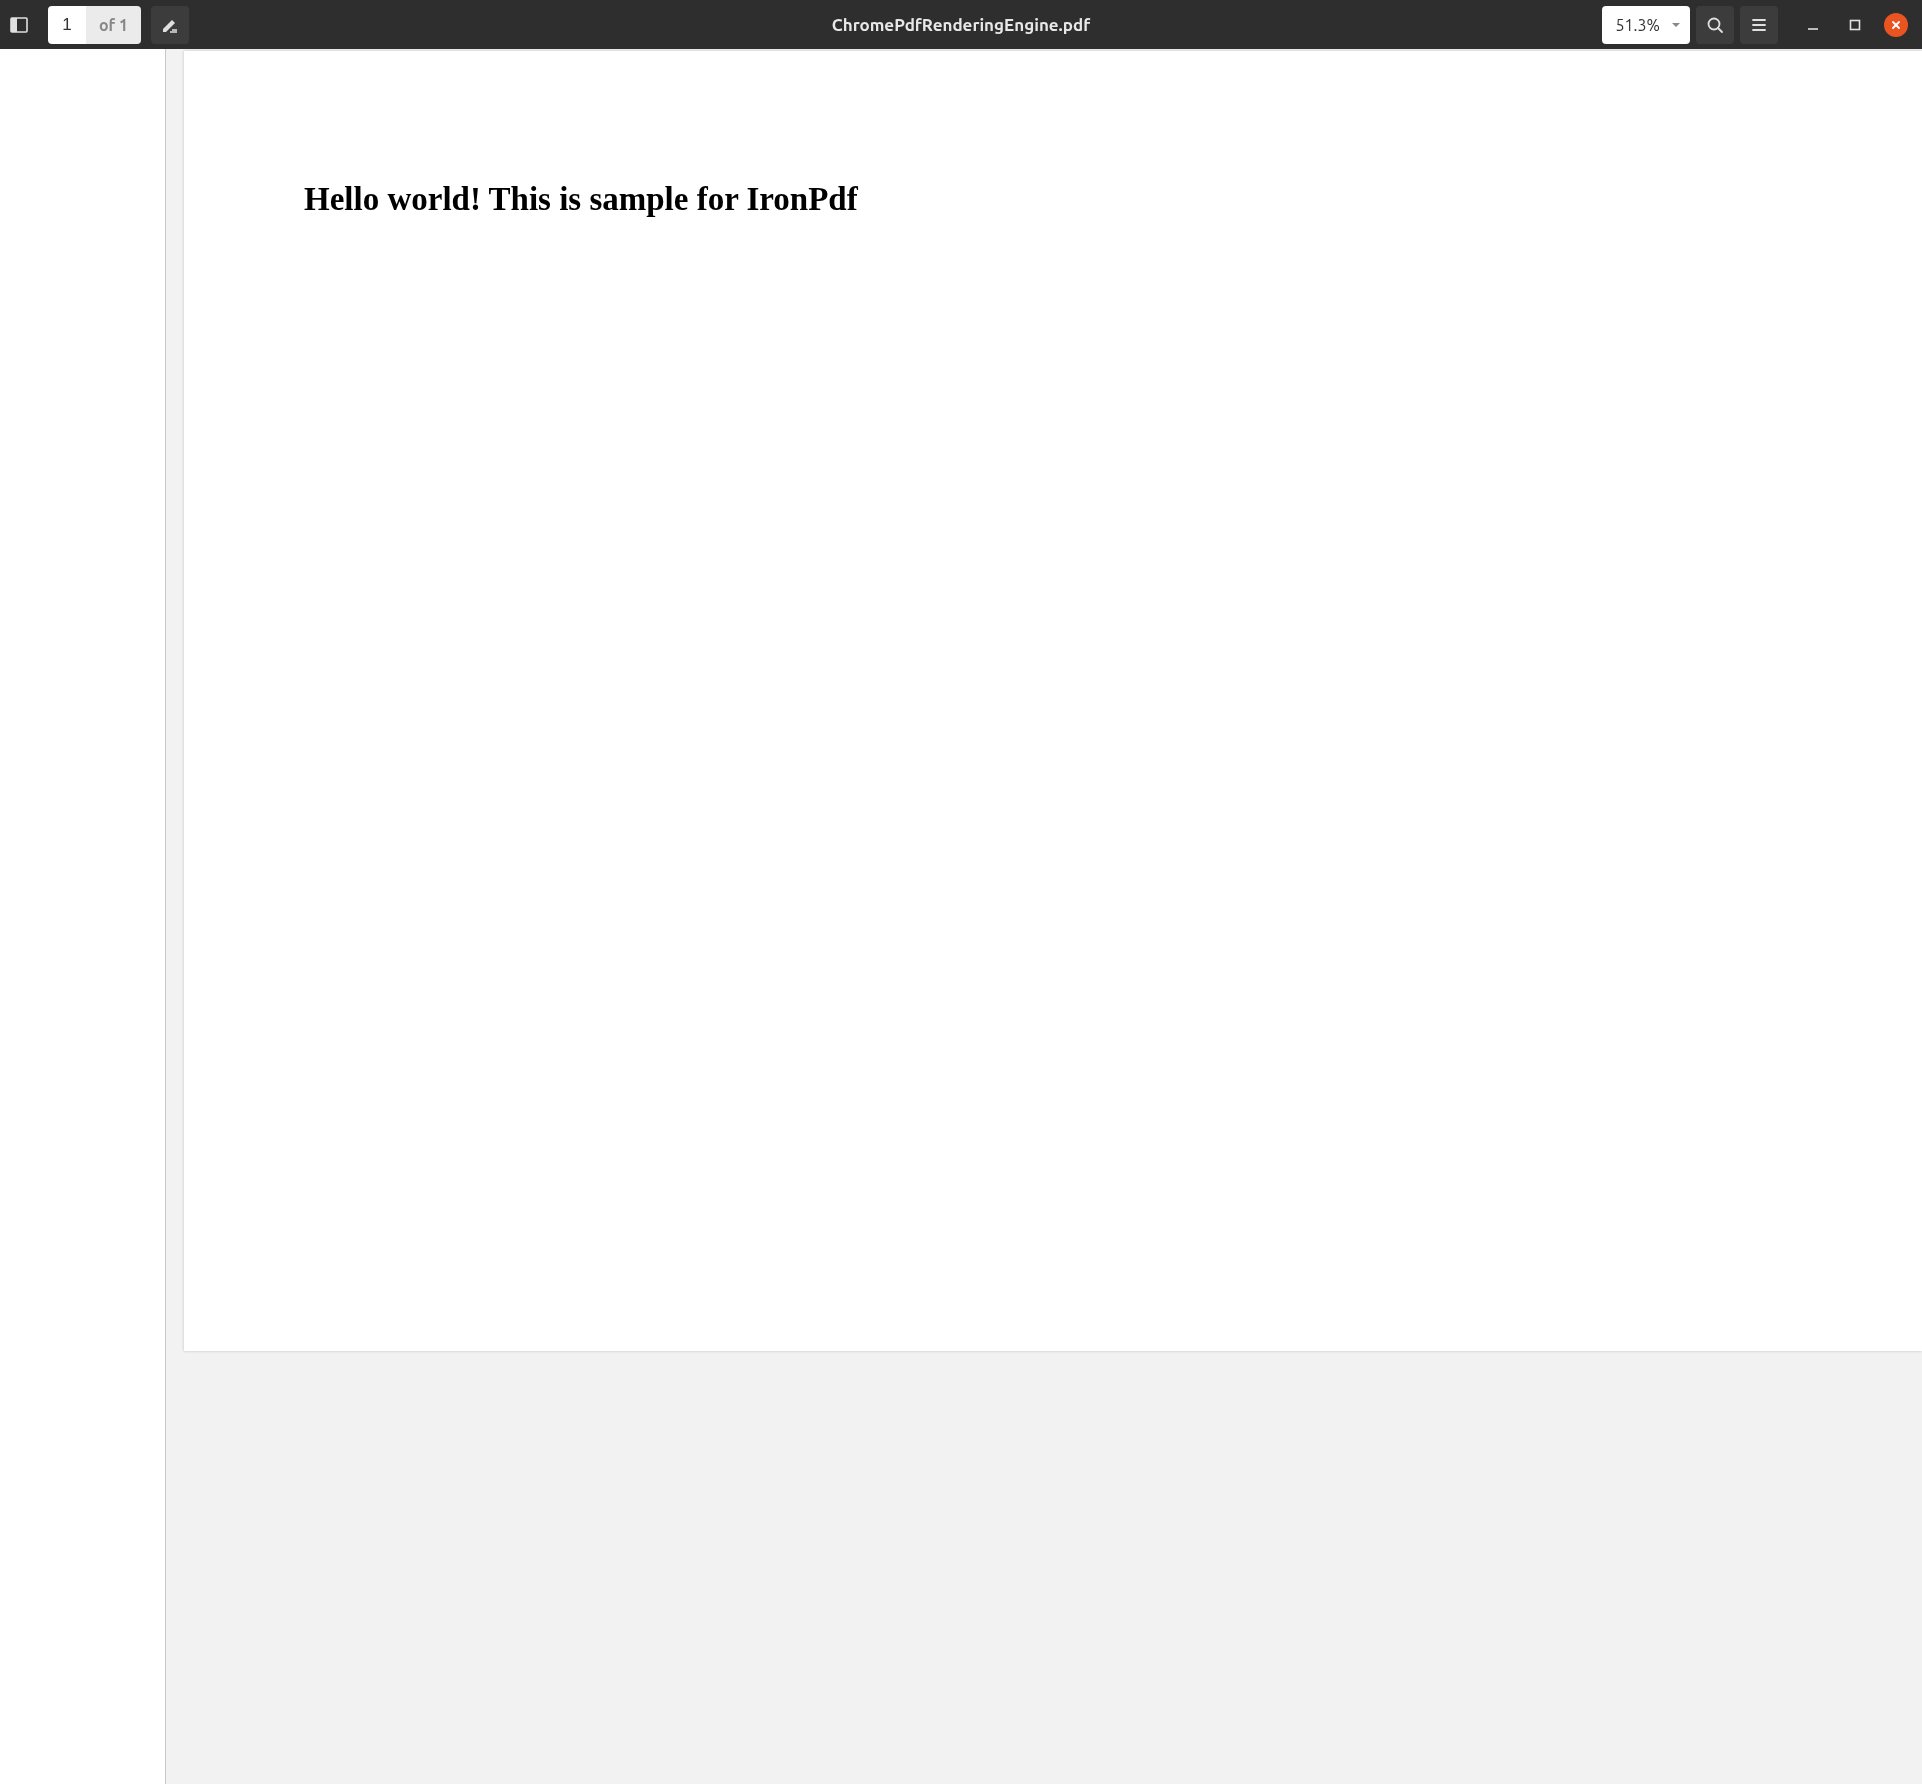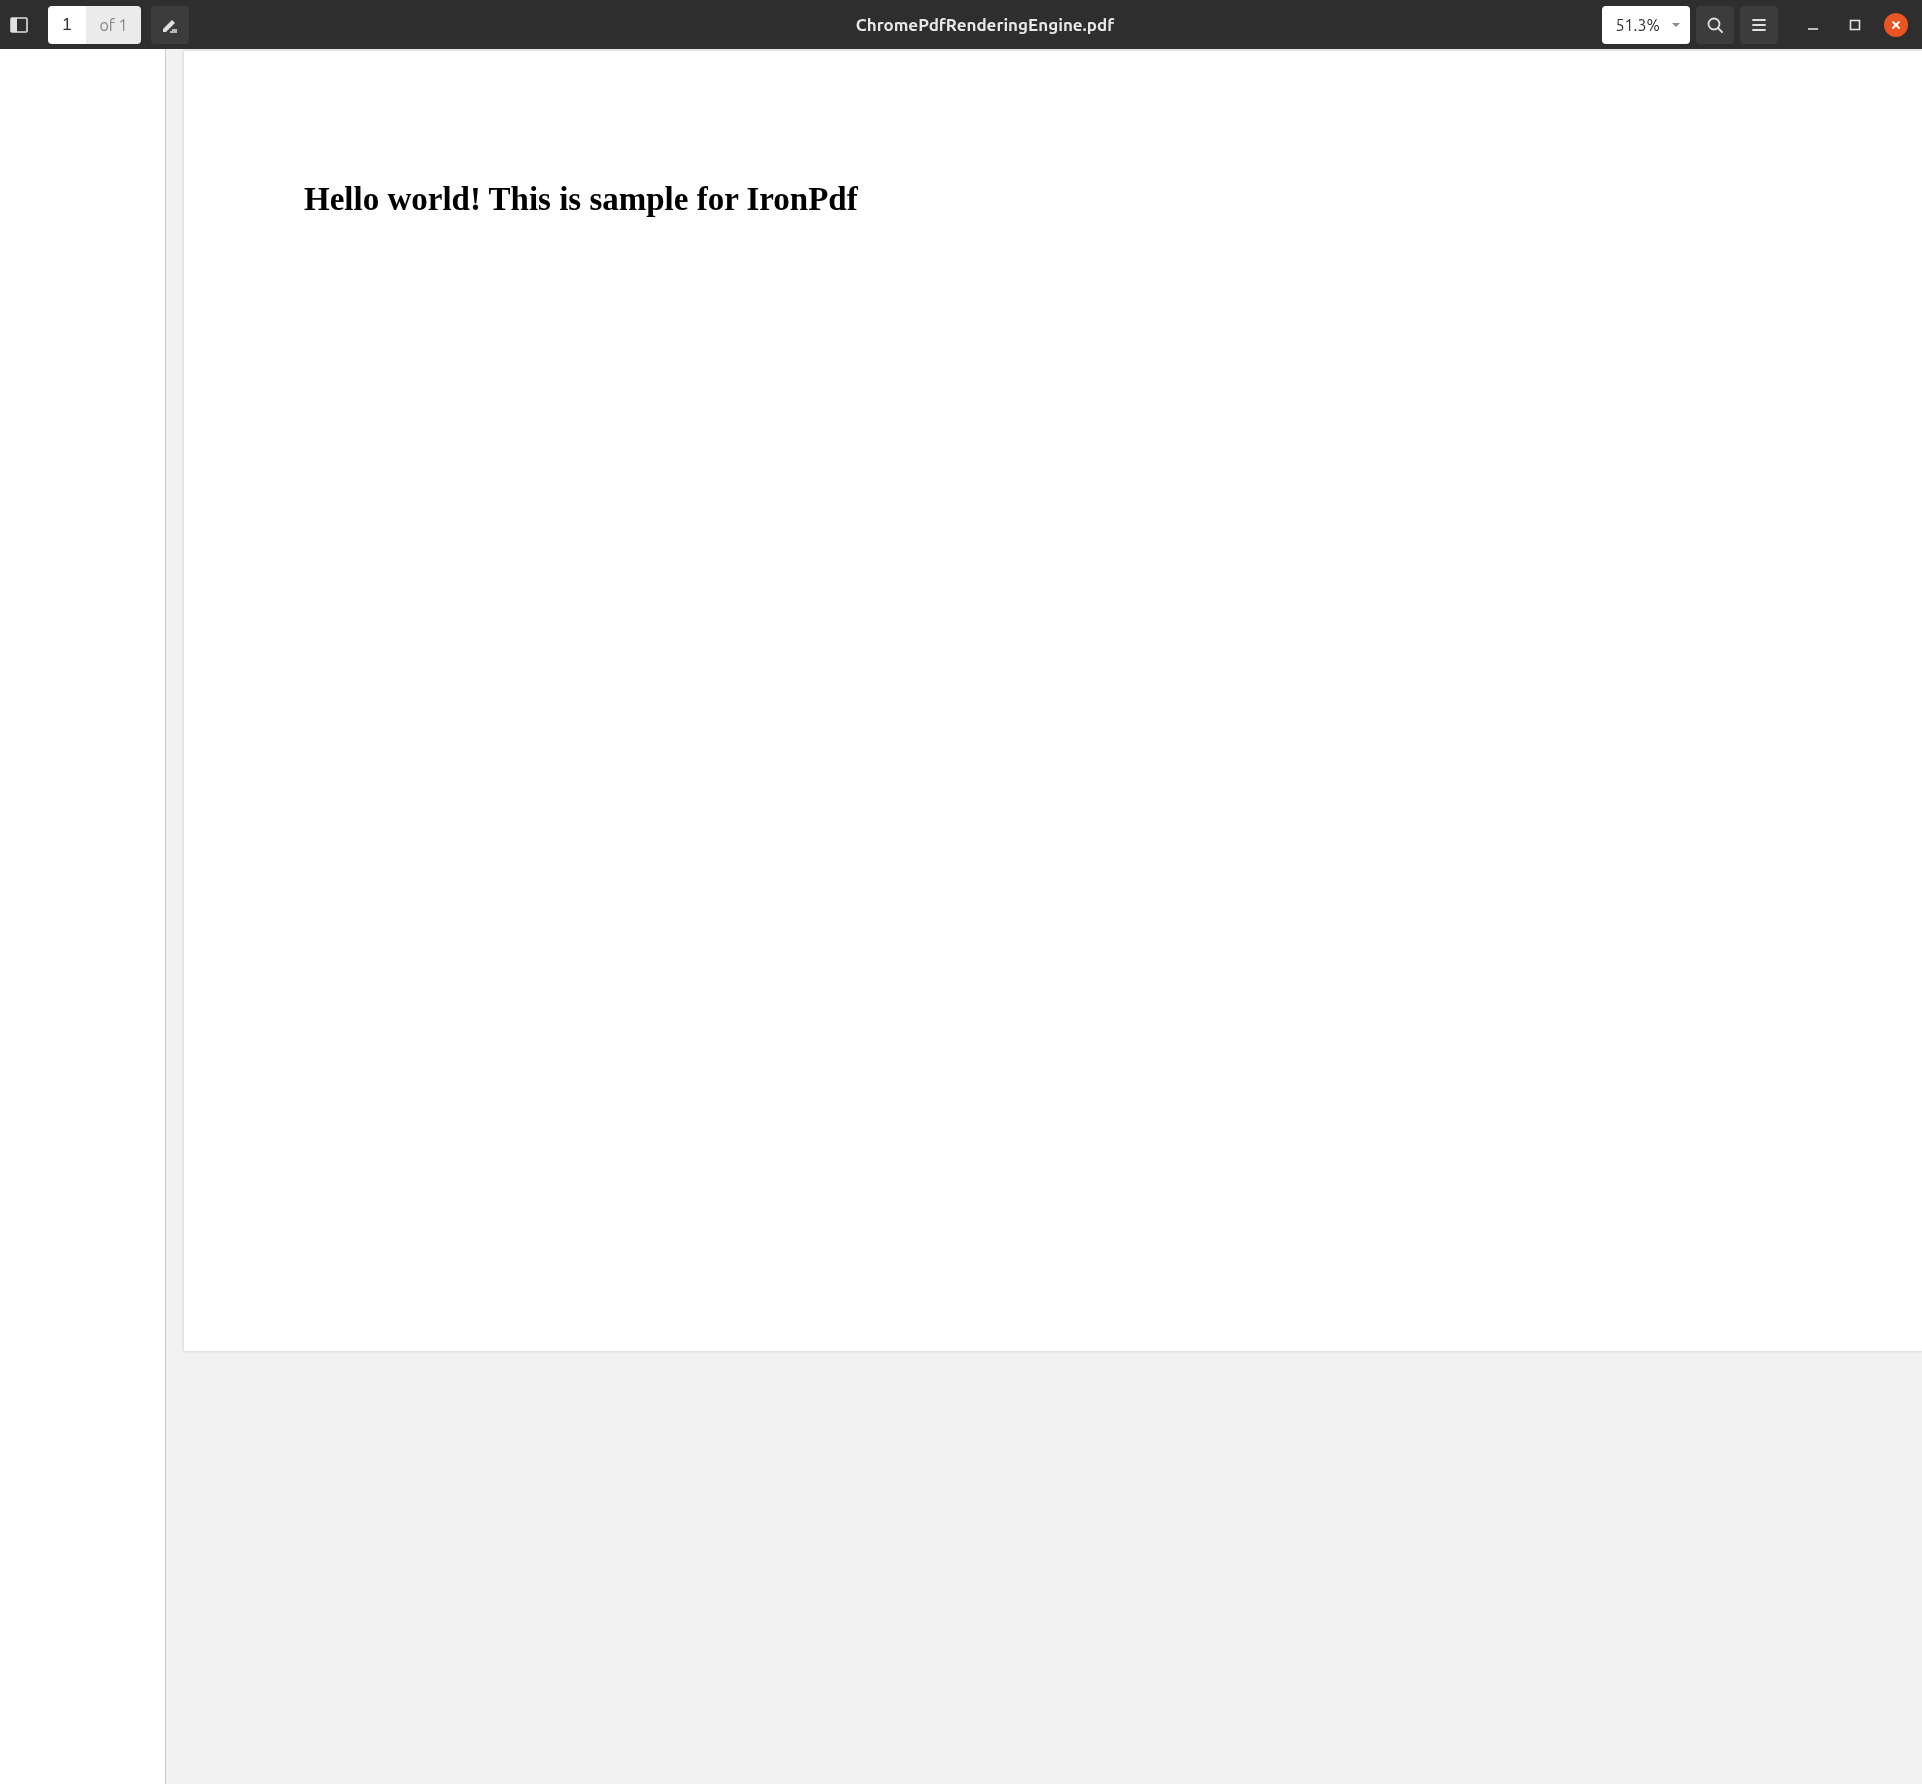"of 1" .page-total { font-weight: none -> bold }
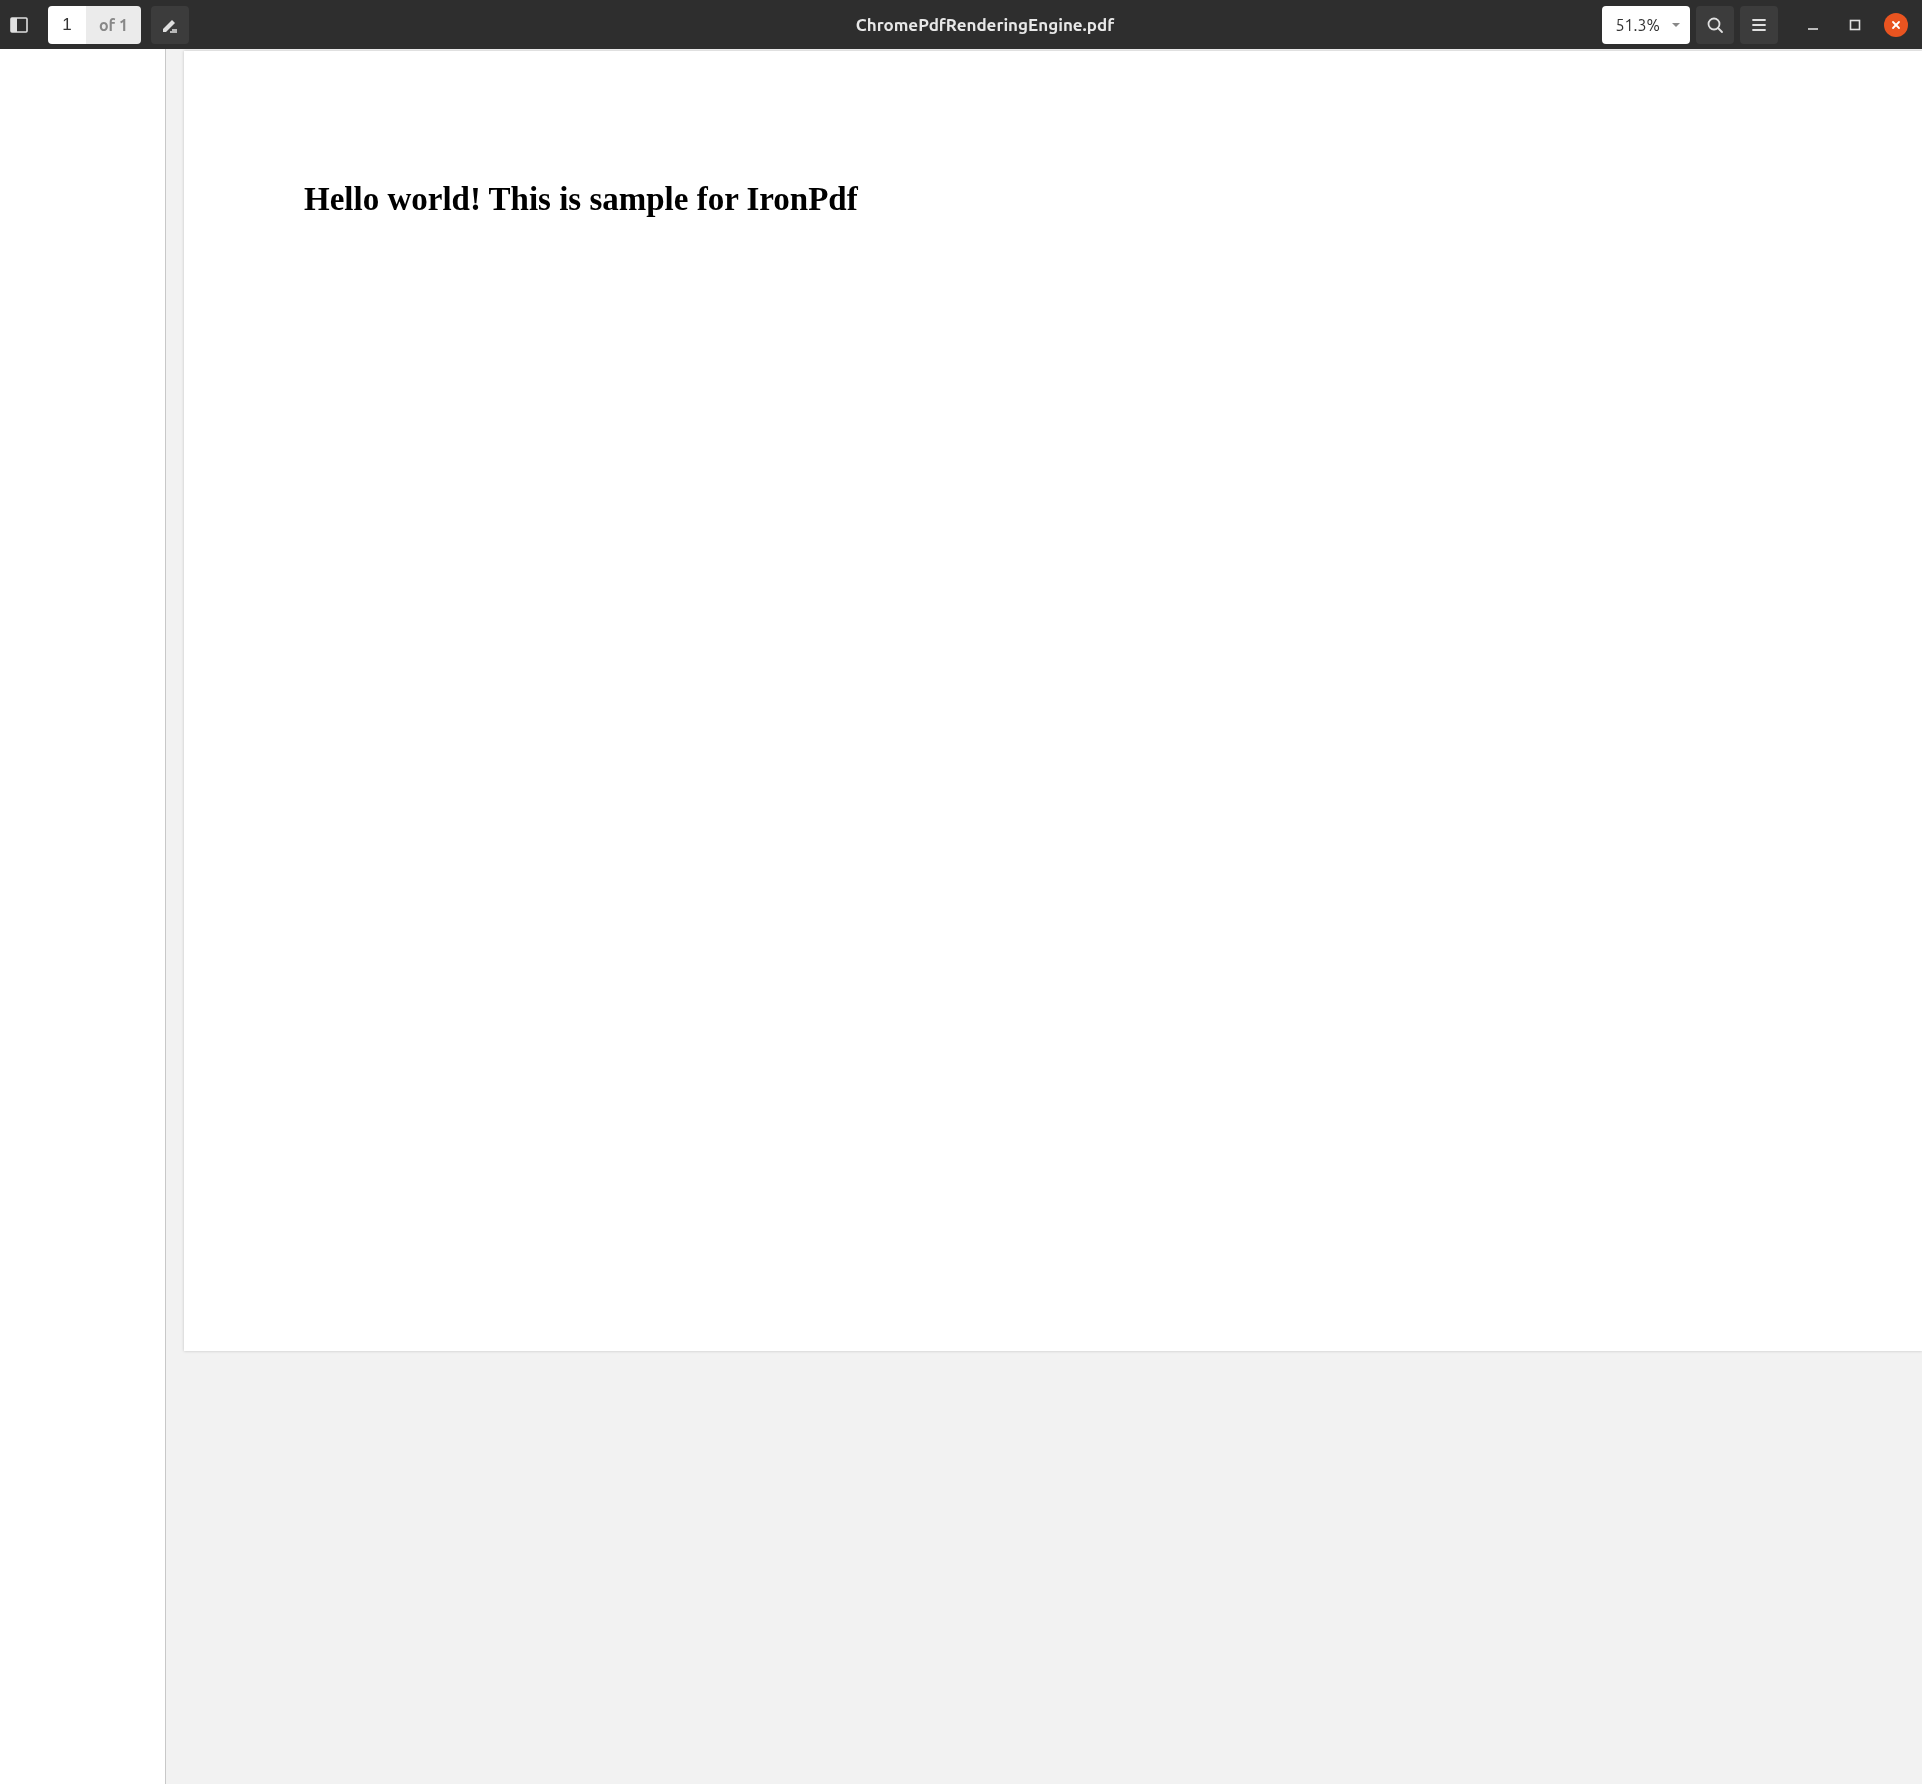"ChromePdfRenderingEngine.pdf" .toolbar-center { margin-left: 24px -> none }
